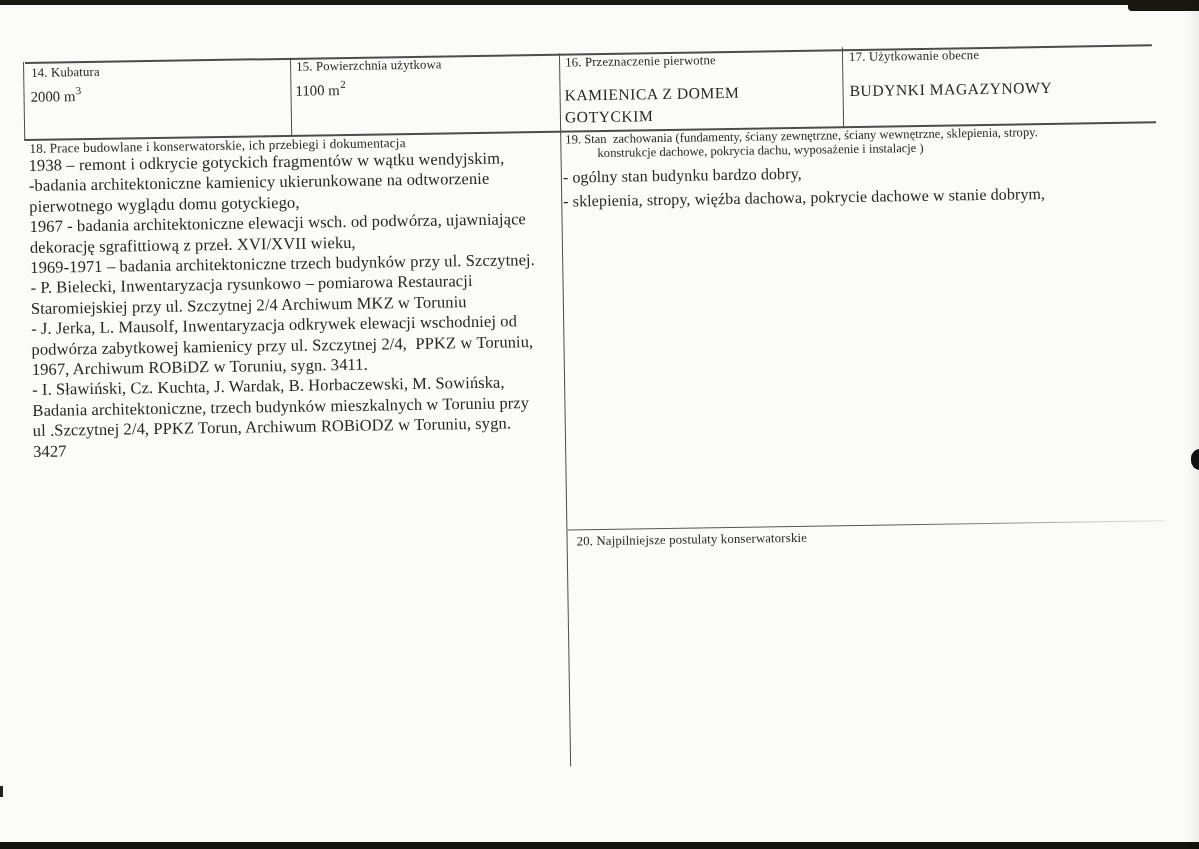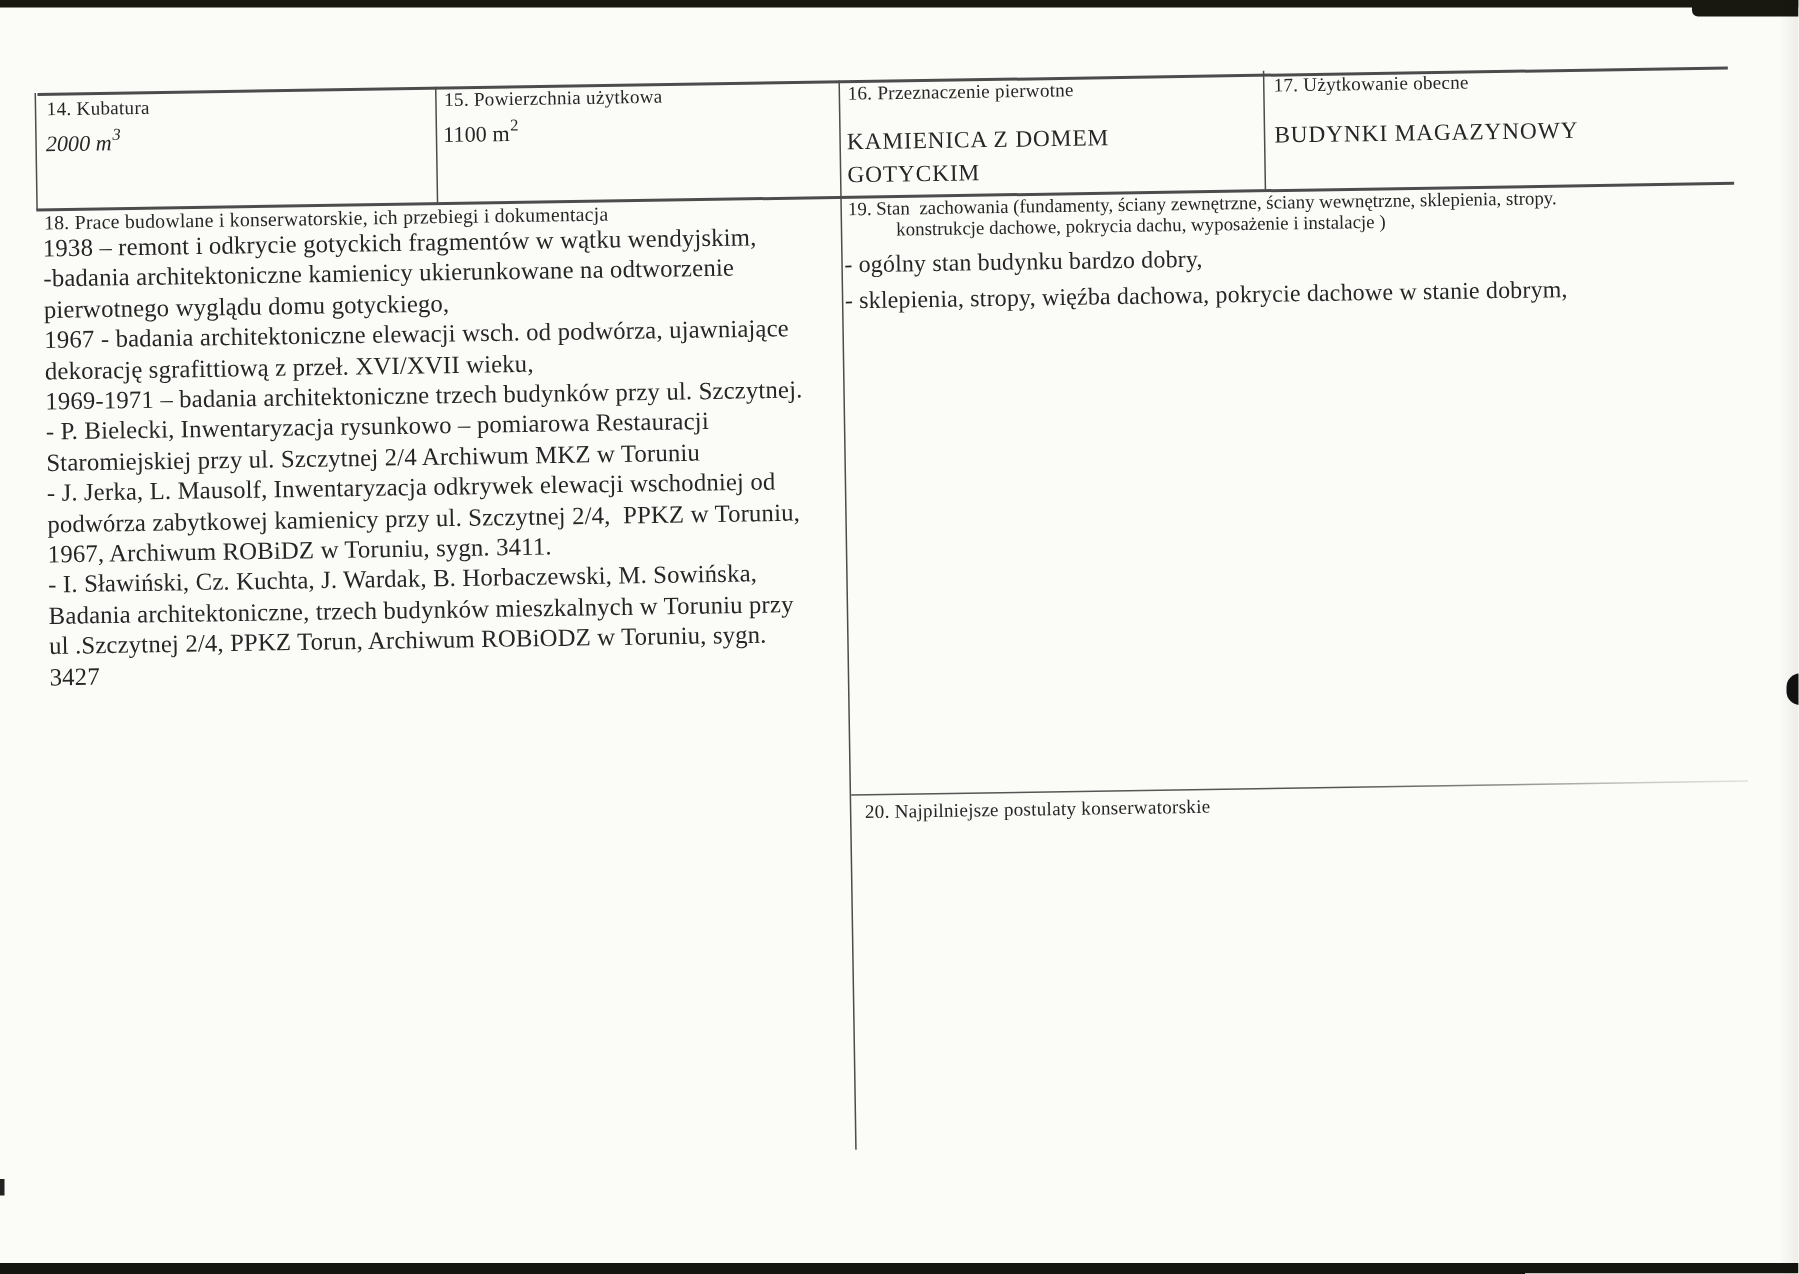"2000 m3" div.txt { font-style: italic -> none }
